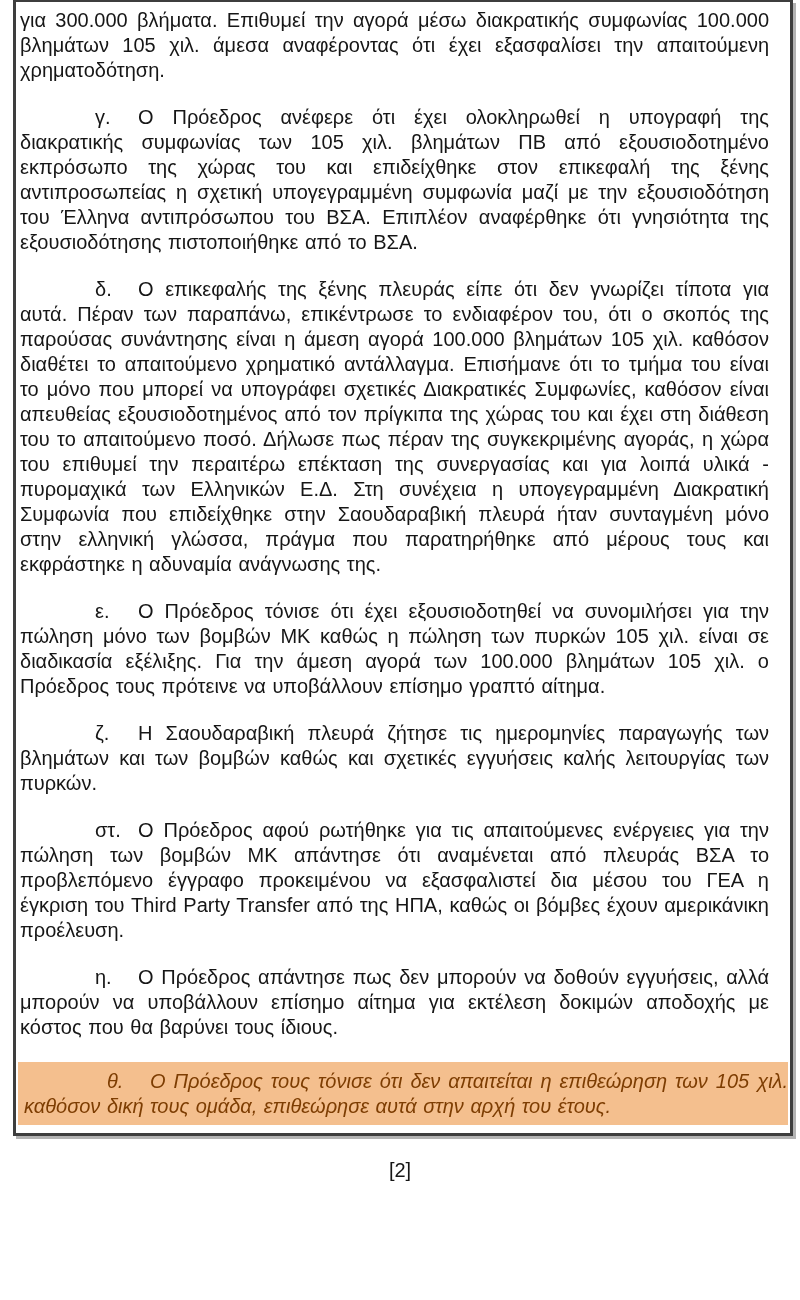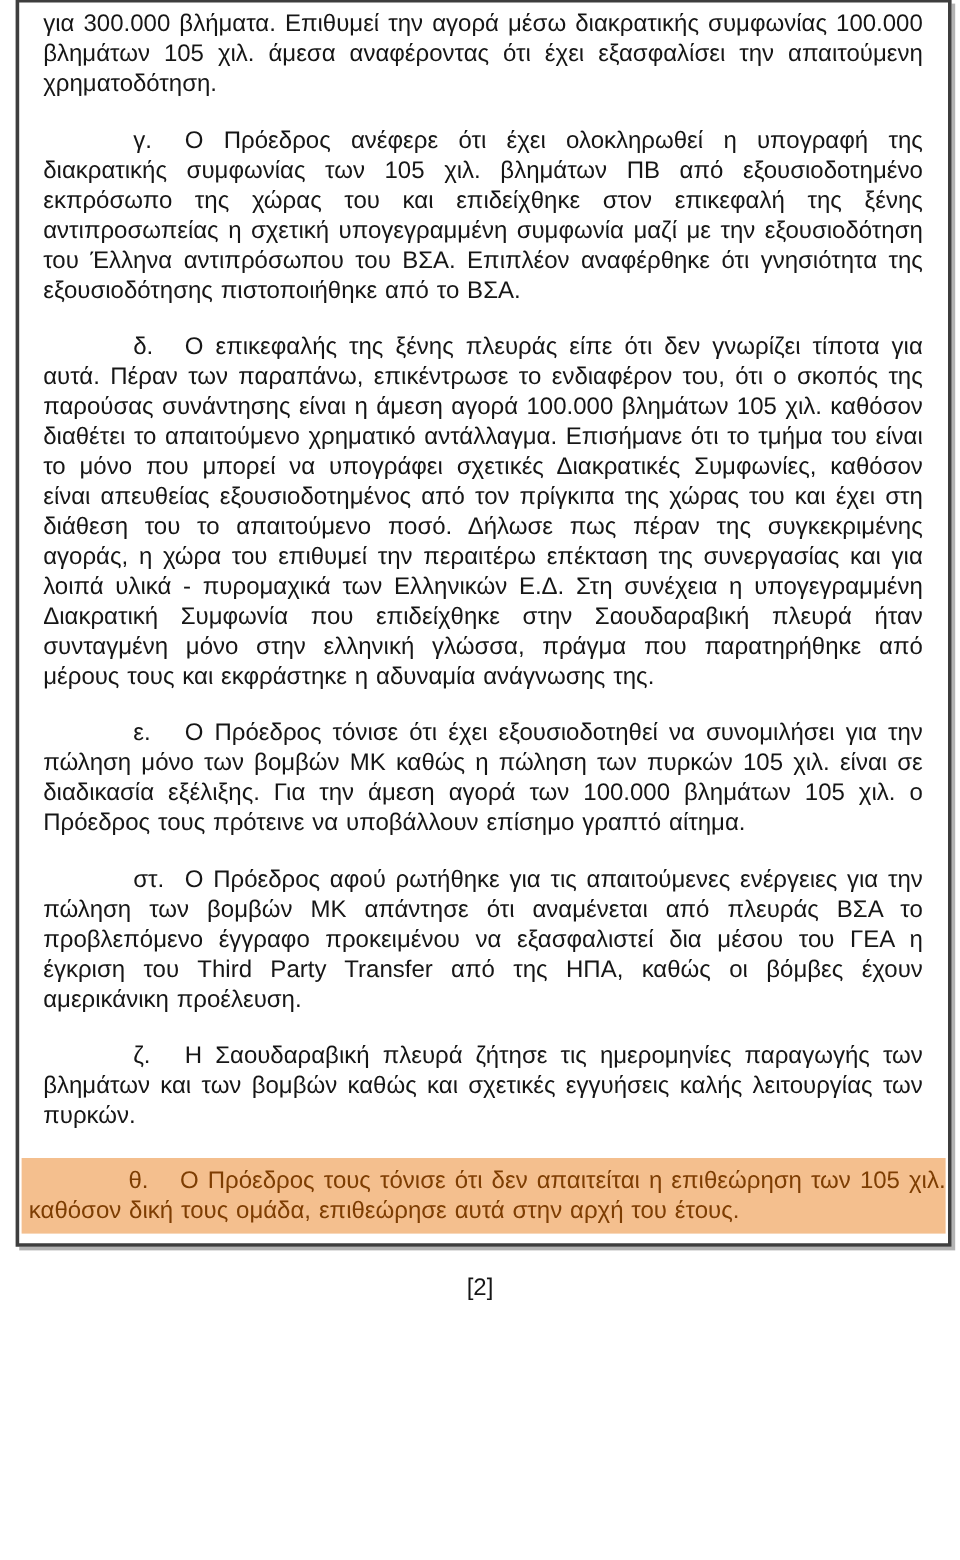"για 300.000 βλήματα. Επιθυμεί την" .para { margin: 0 21px 22px 20px -> 0 21px 22px 4px }
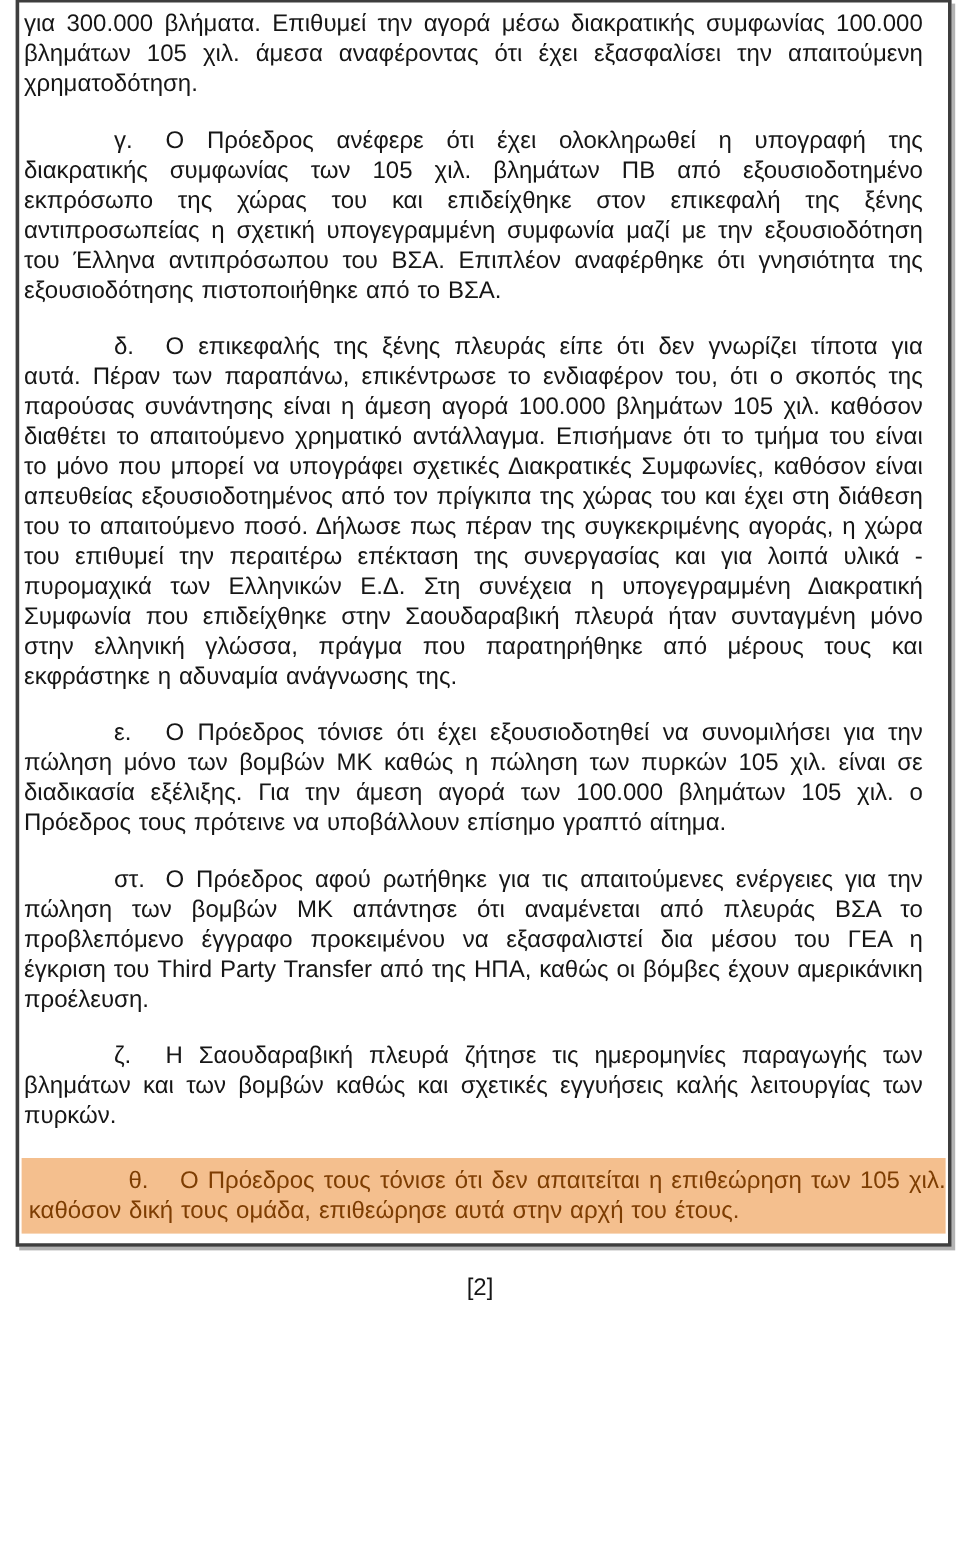"στ. Ο Πρόεδρος αφού ρωτήθηκε" p.para { order: before "ζ. Η Σαουδαραβική πλευρά ζήτησε" -> after "ζ. Η Σαουδαραβική πλευρά ζήτησε" }
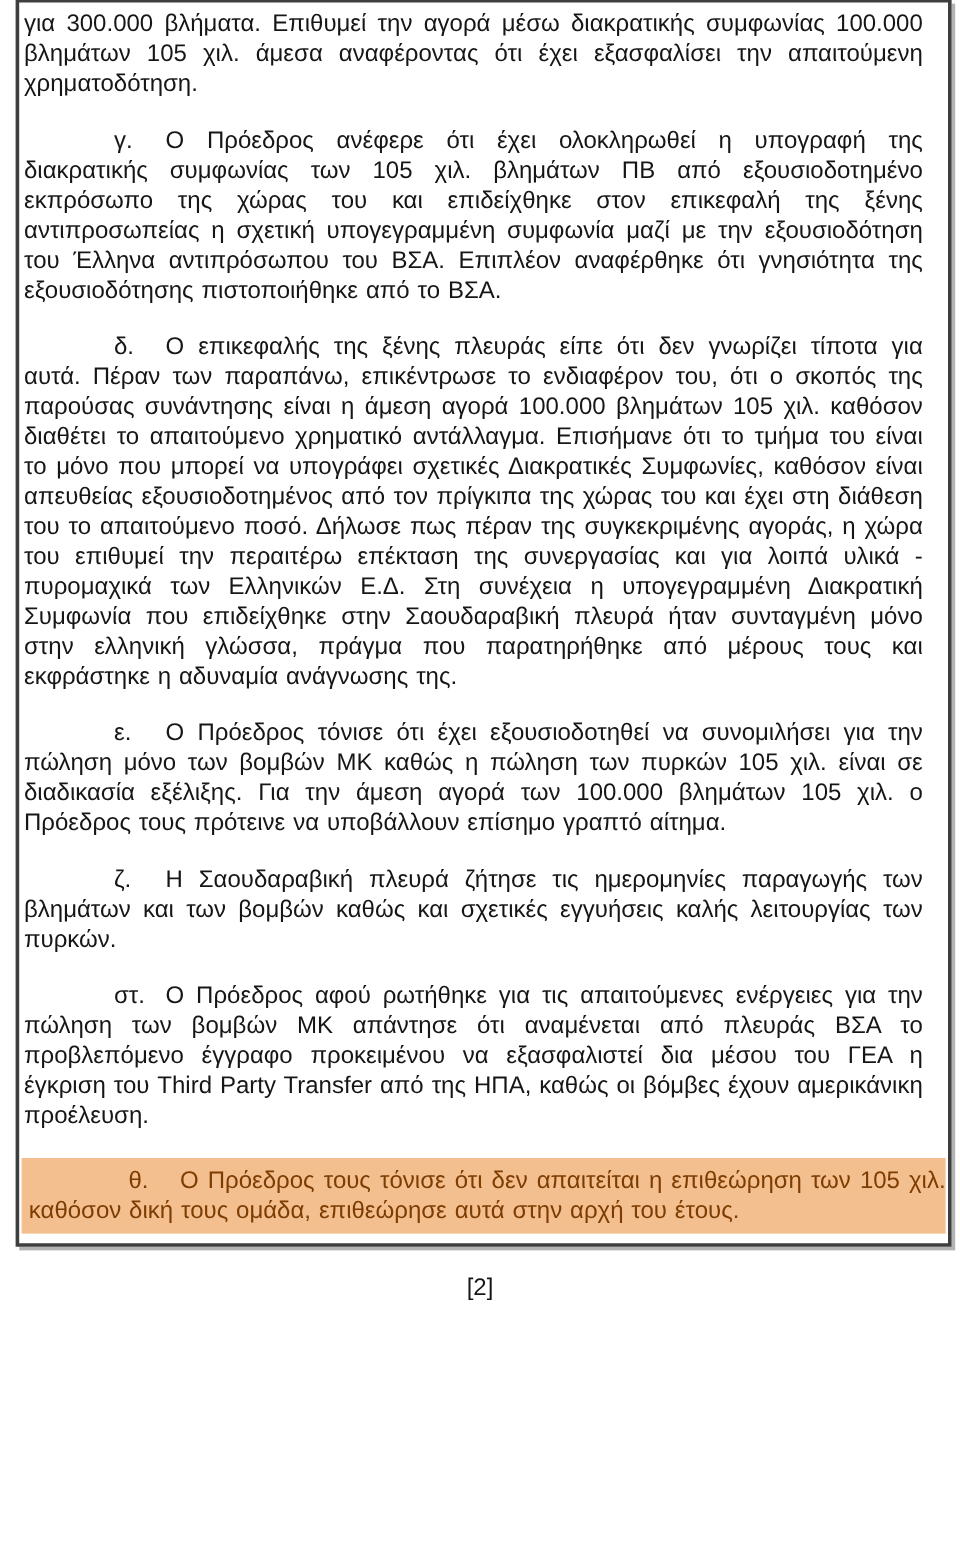"η. Ο Πρόεδρος απάντησε πως" p.para { html: none -> <p><span>η.</span><span>Ο Πρόεδρος απάντησε πως δεν μπορούν να δοθούν εγγυήσεις, αλλά μπορούν να υποβάλλουν επίσημο αίτημα για εκτέλεση δοκιμών αποδοχής με κόστος που θα βαρύνει τους ίδιους.</span></p> }
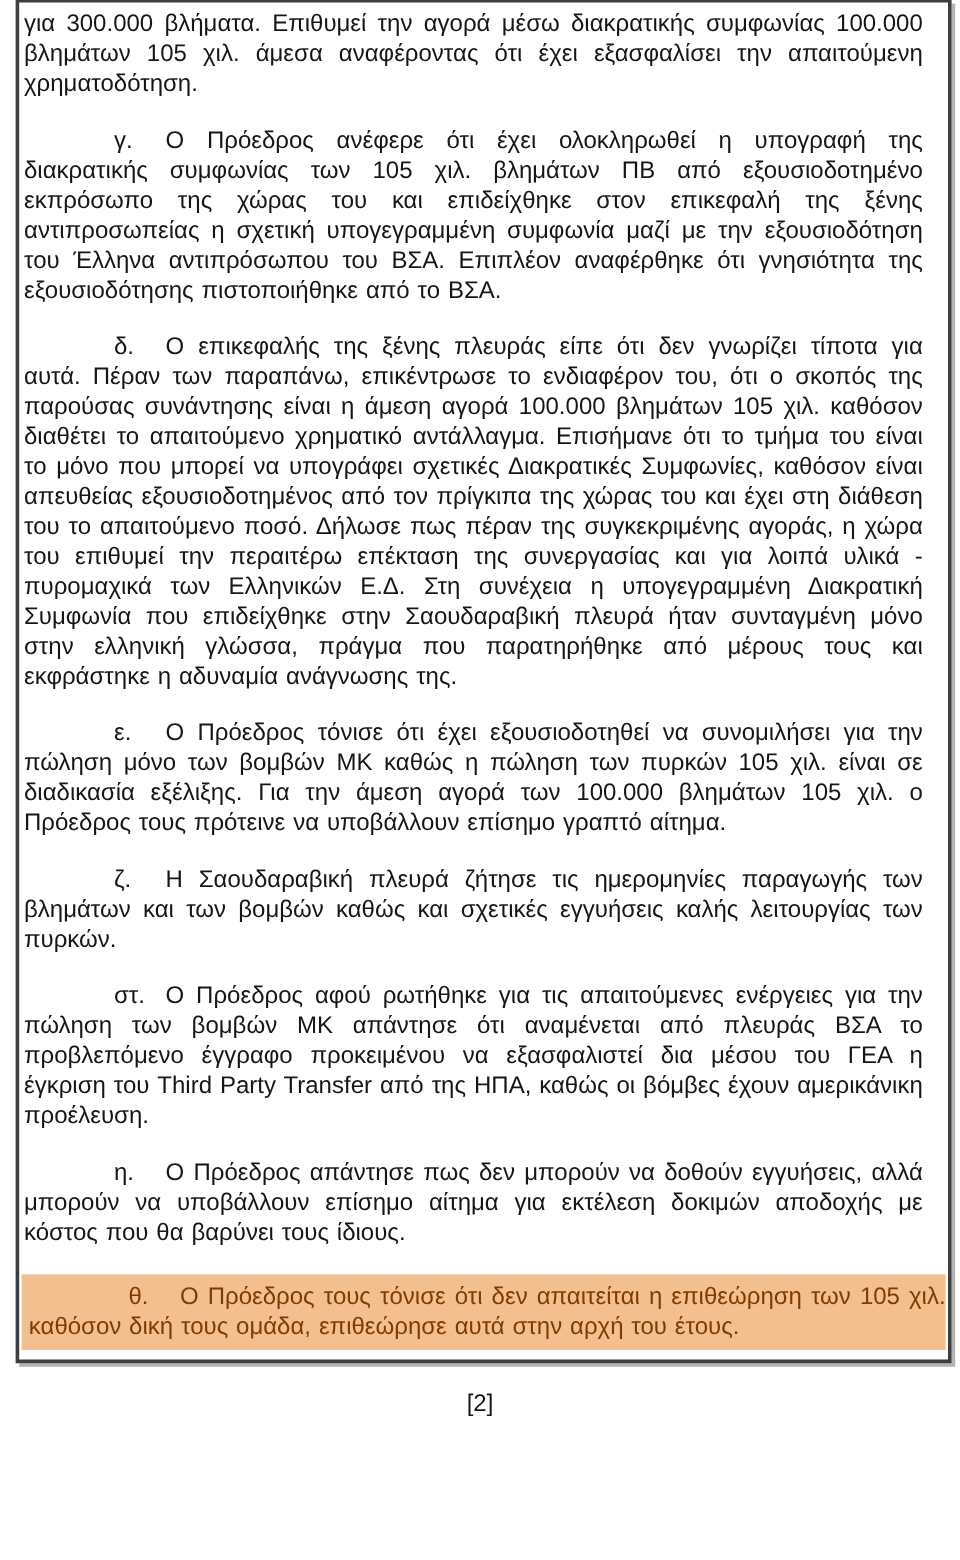"θ. Ο Πρόεδρος τους τόνισε" .para.highlight { font-style: none -> italic }
